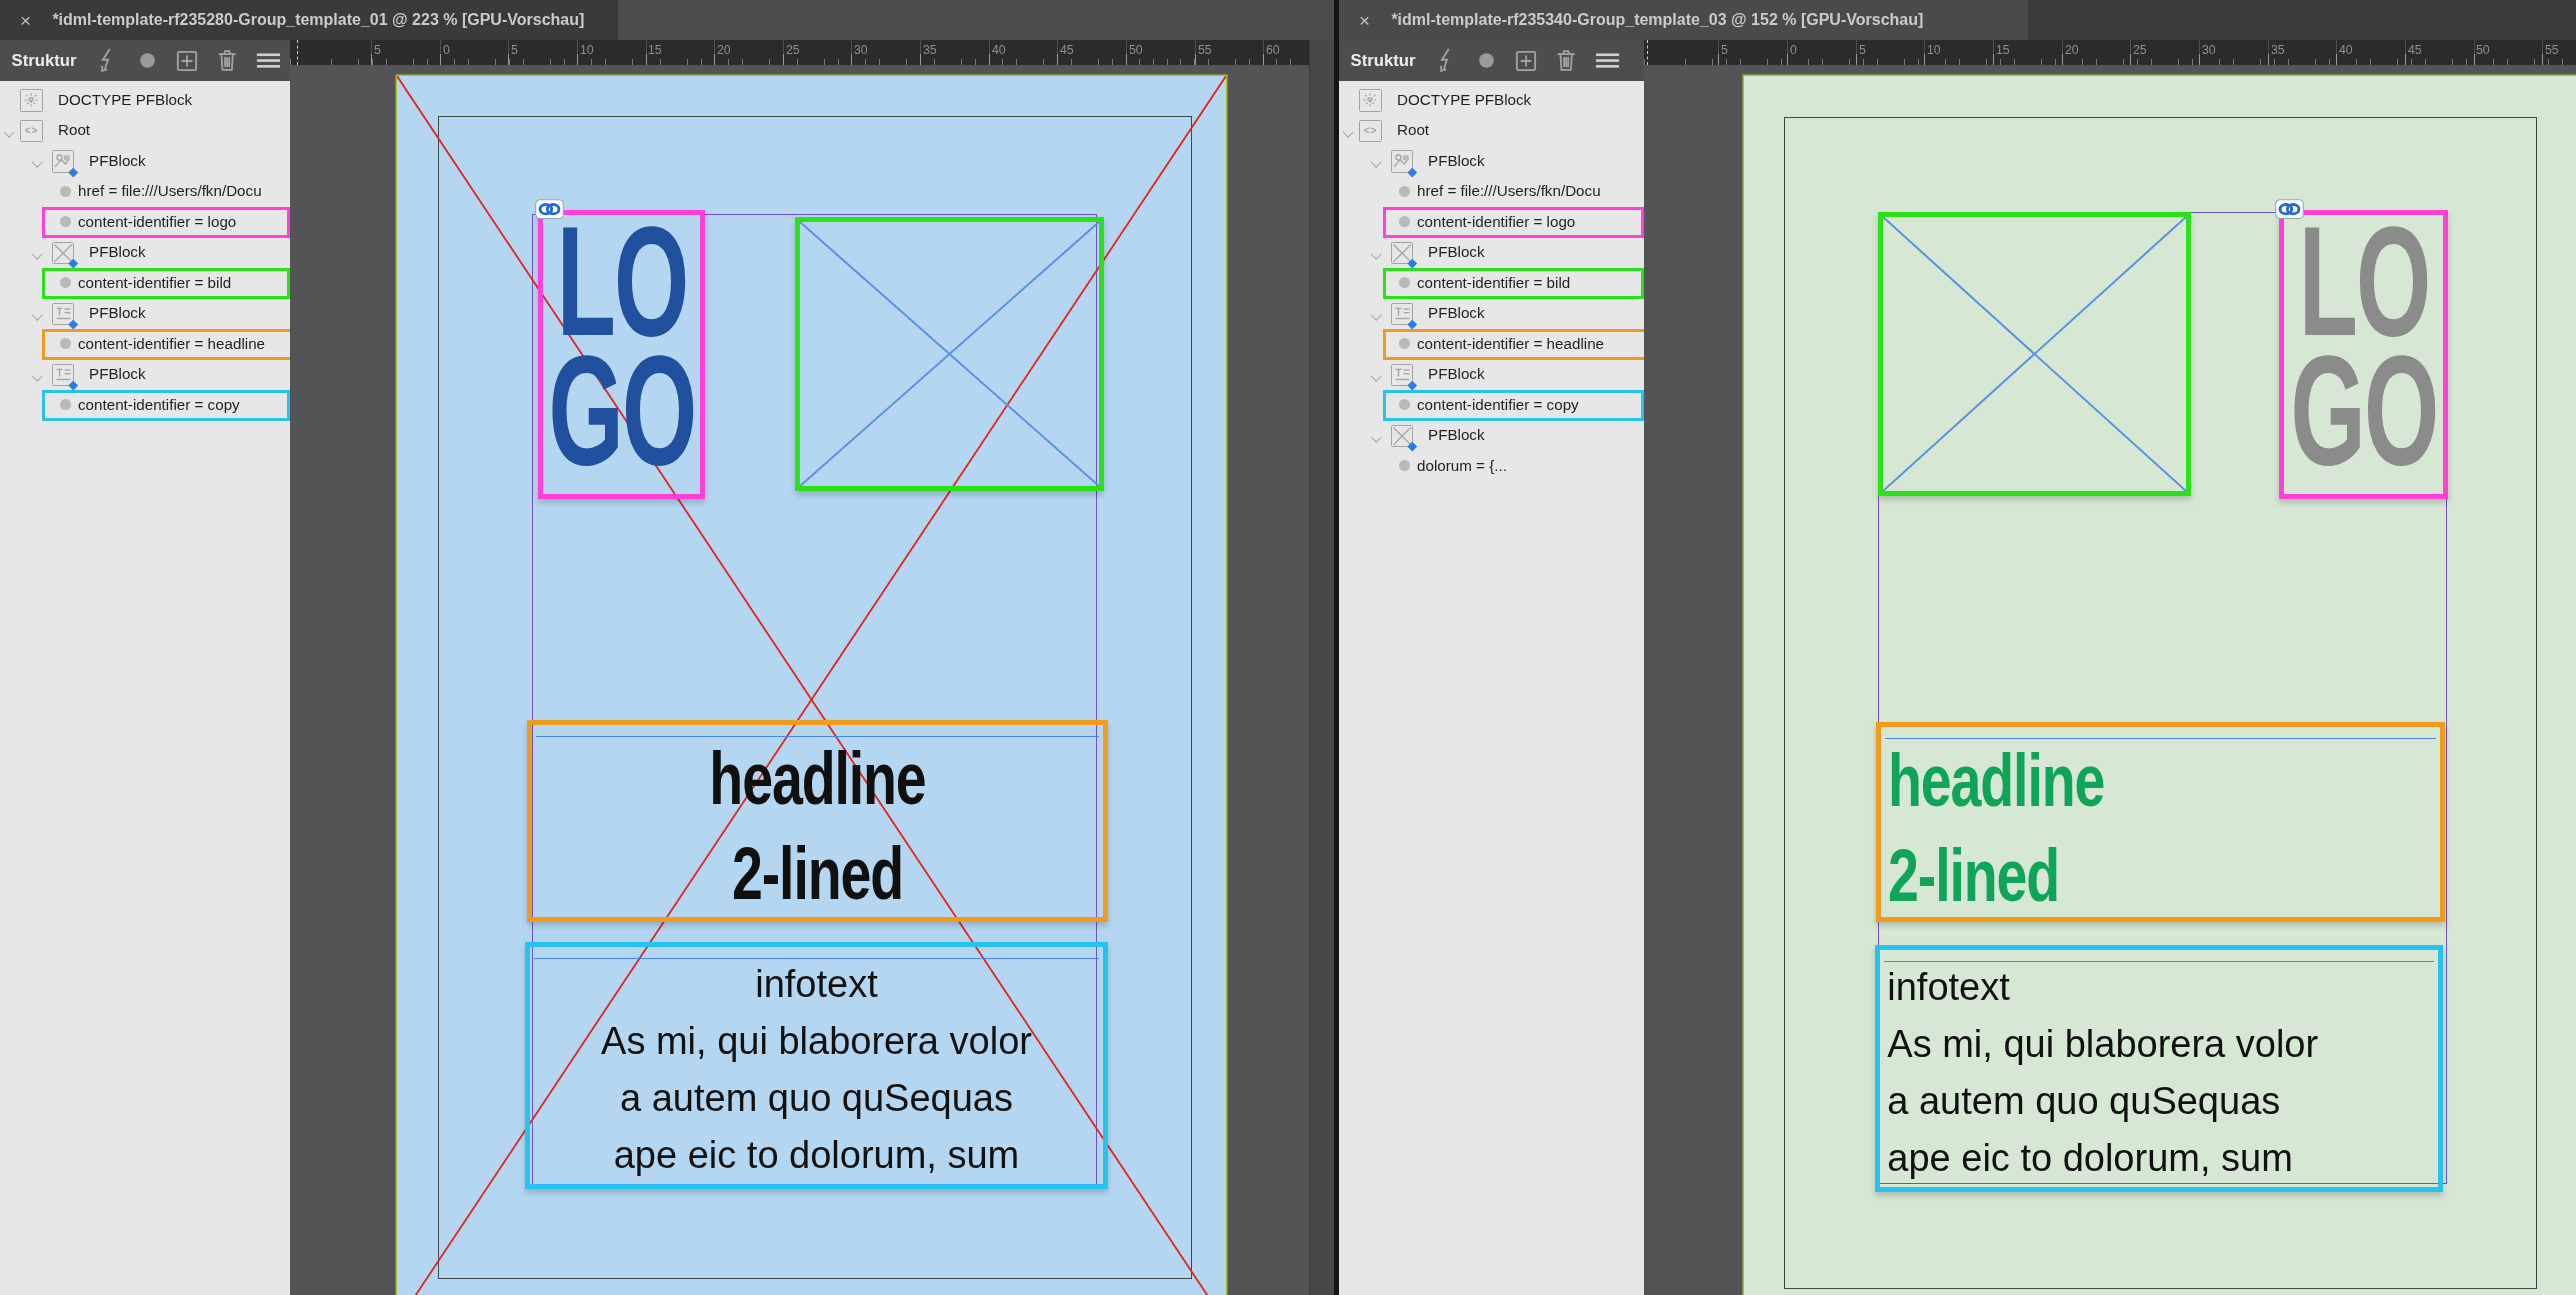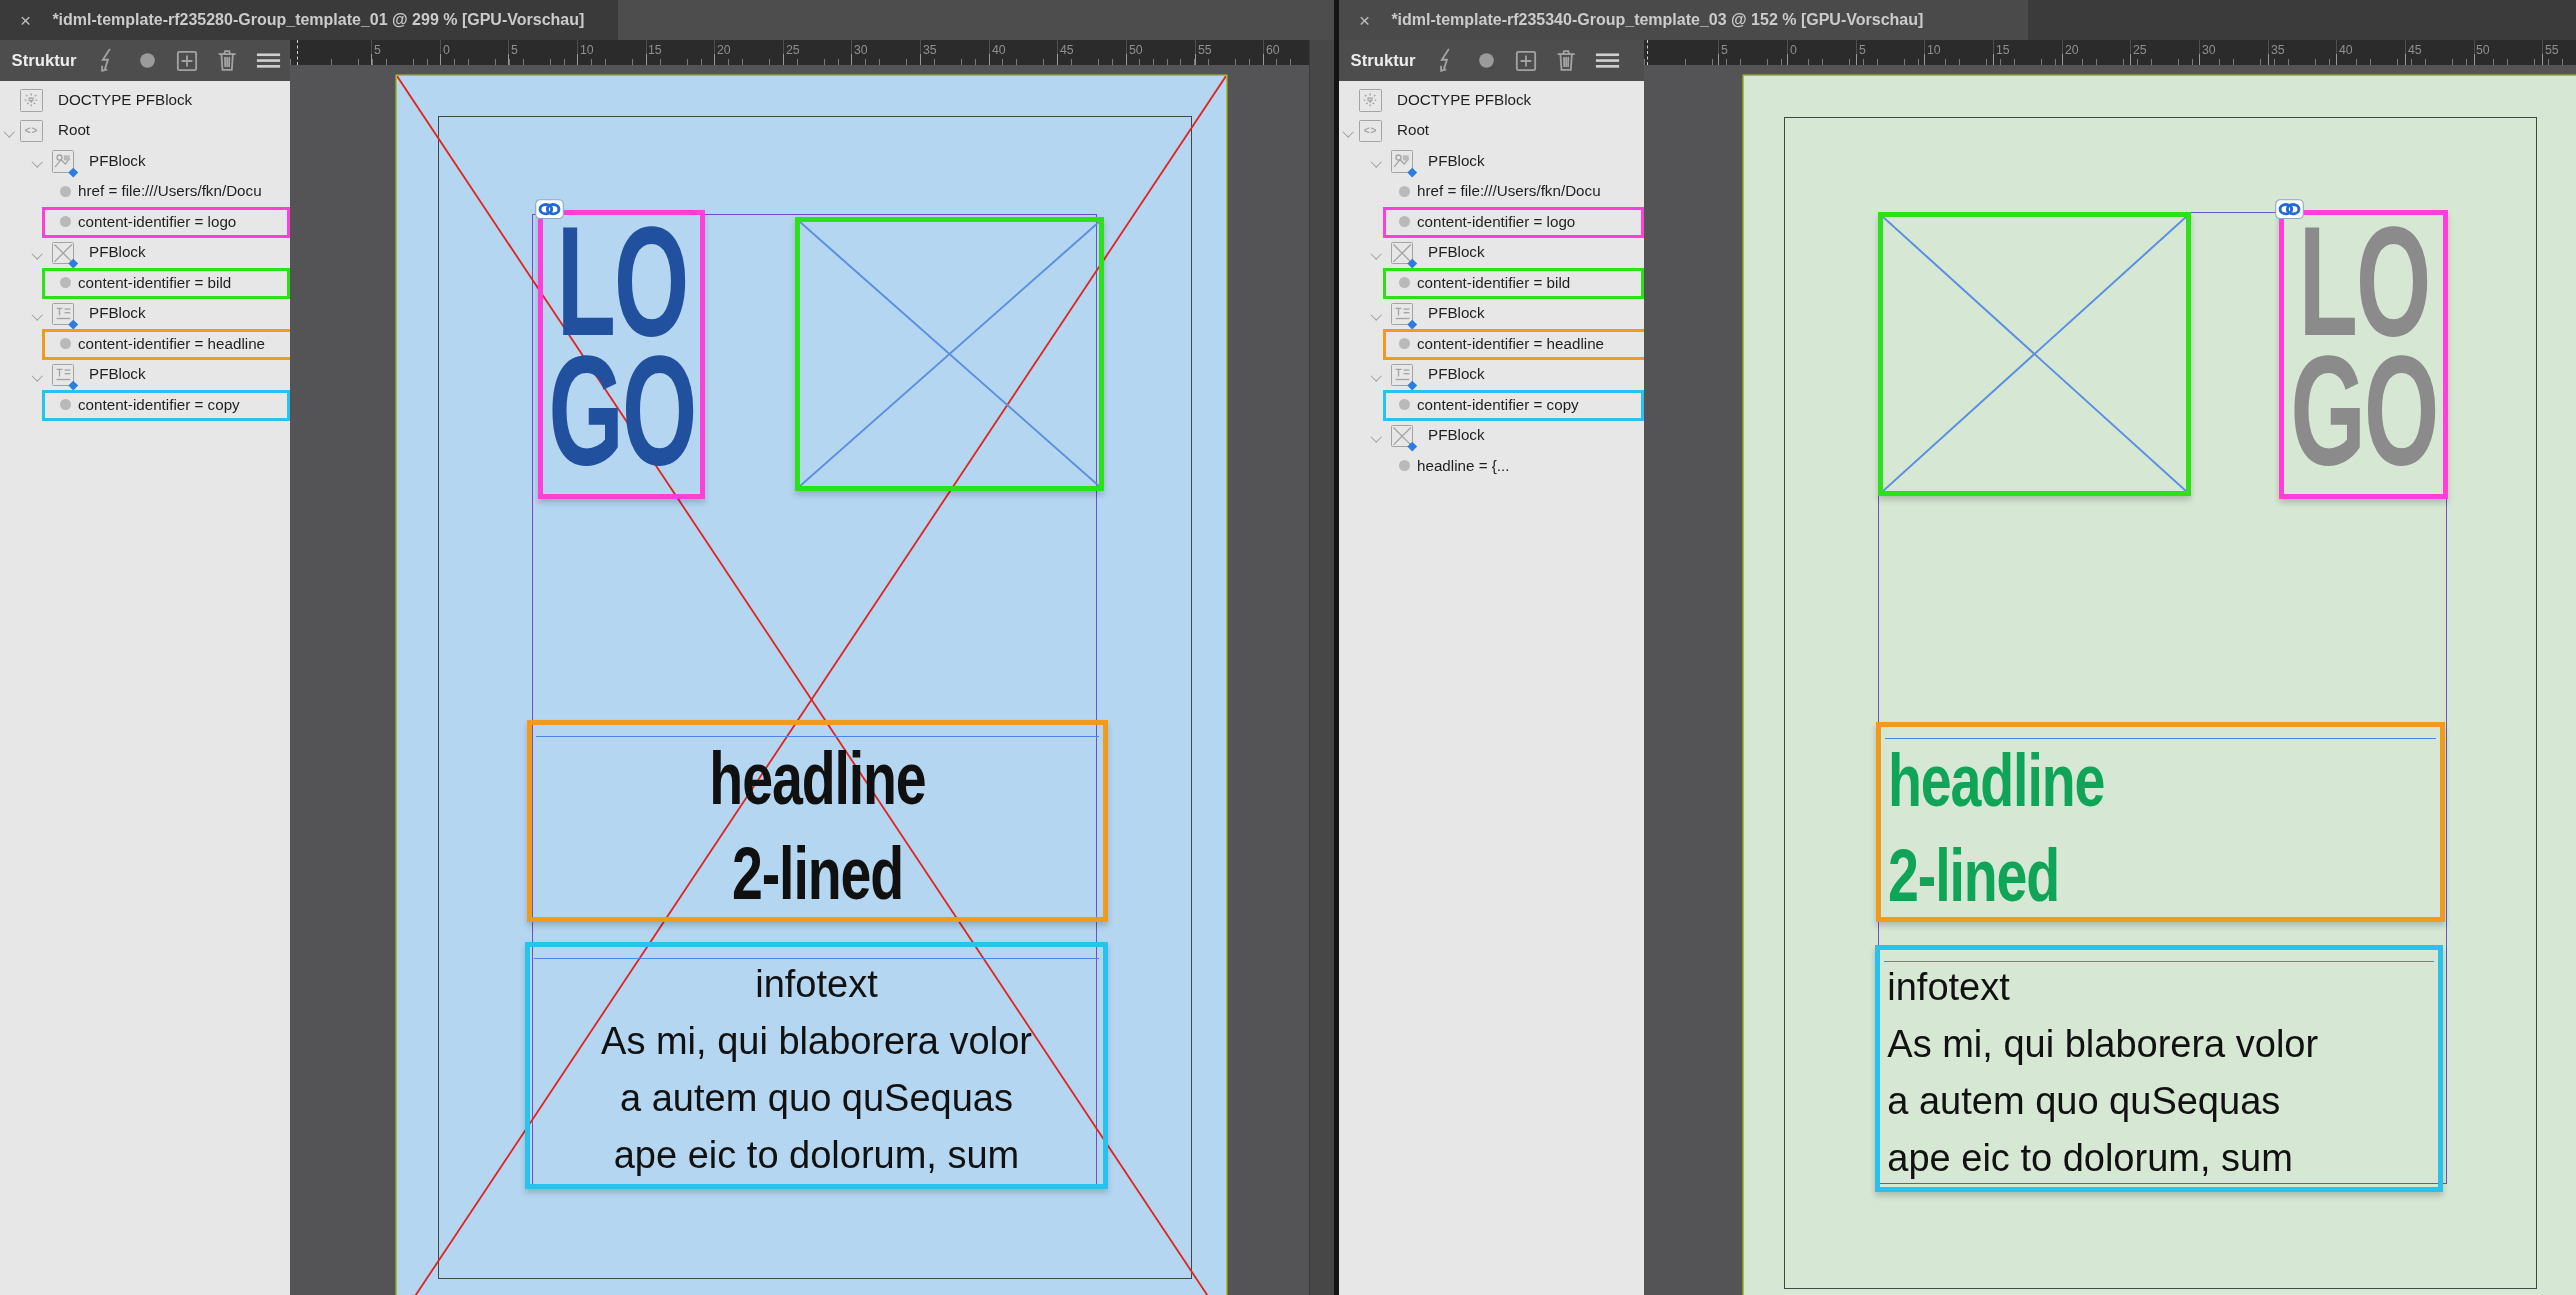"*idml-template-rf235280-Group_template_0" span.tab-title { text: 299 -> 223 }
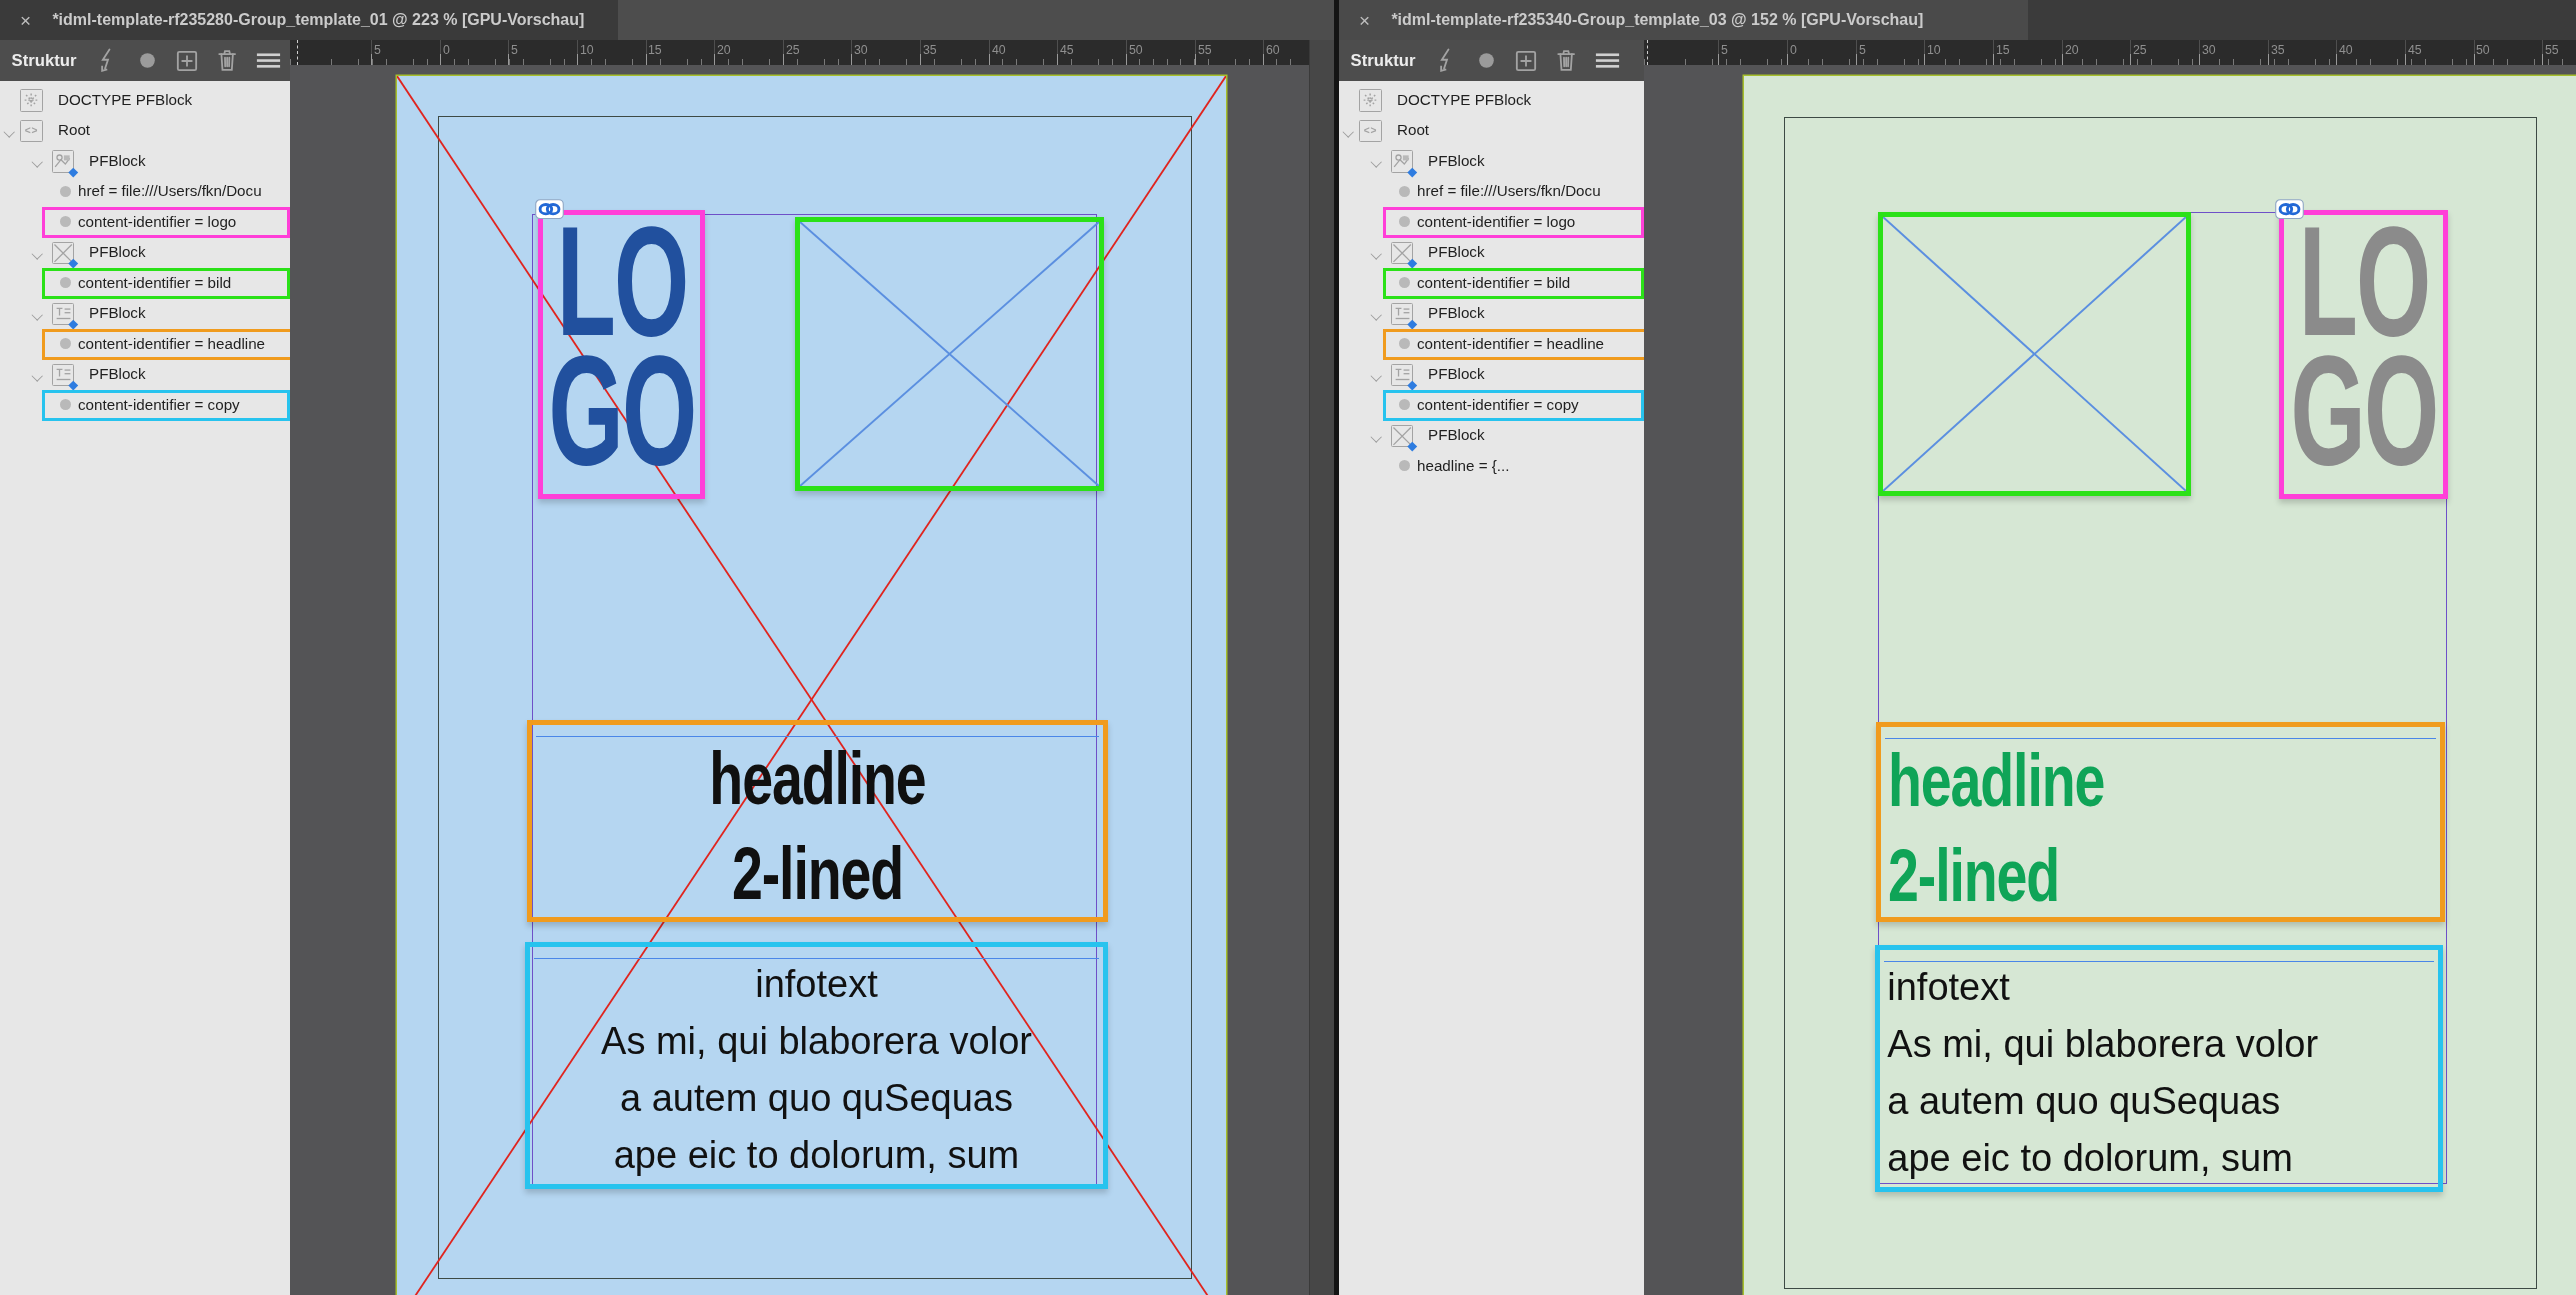"headline = {..." span.rlabel { text: headline -> dolorum }
